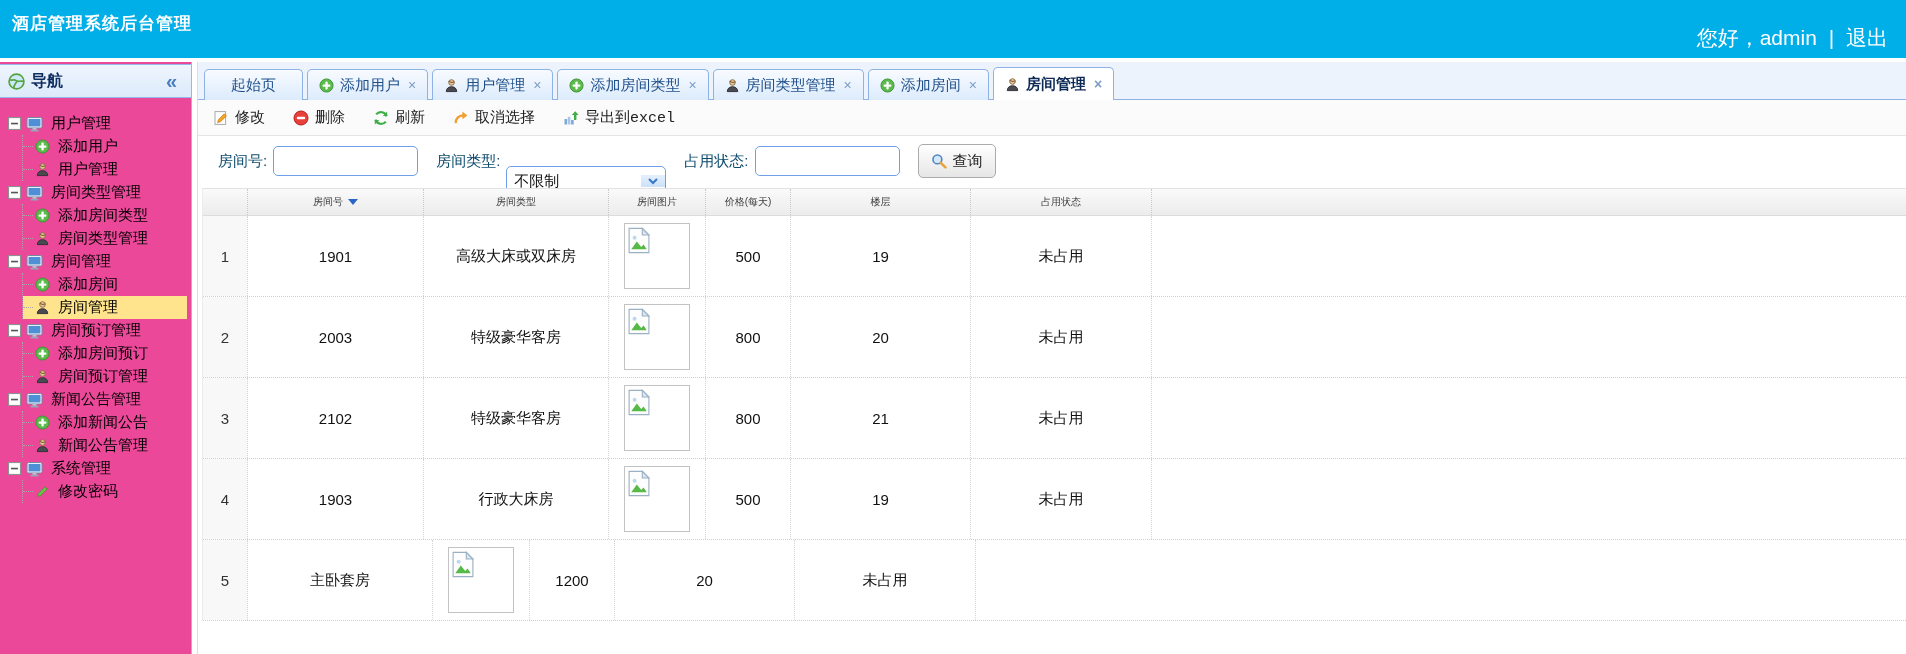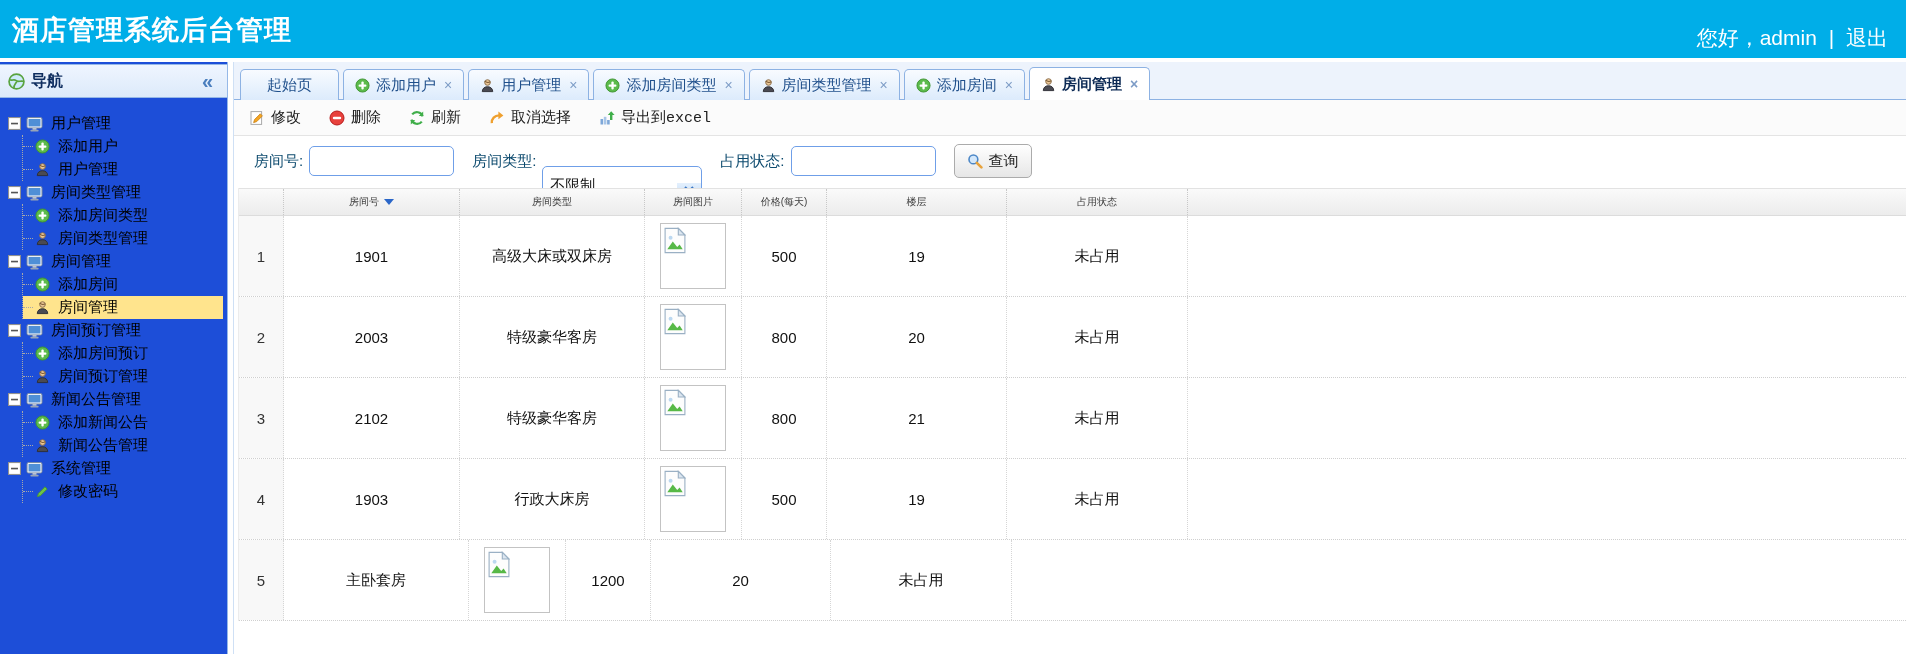"酒店管理系统后台管理" .hdr h1 { font-size: 27px -> 17px }
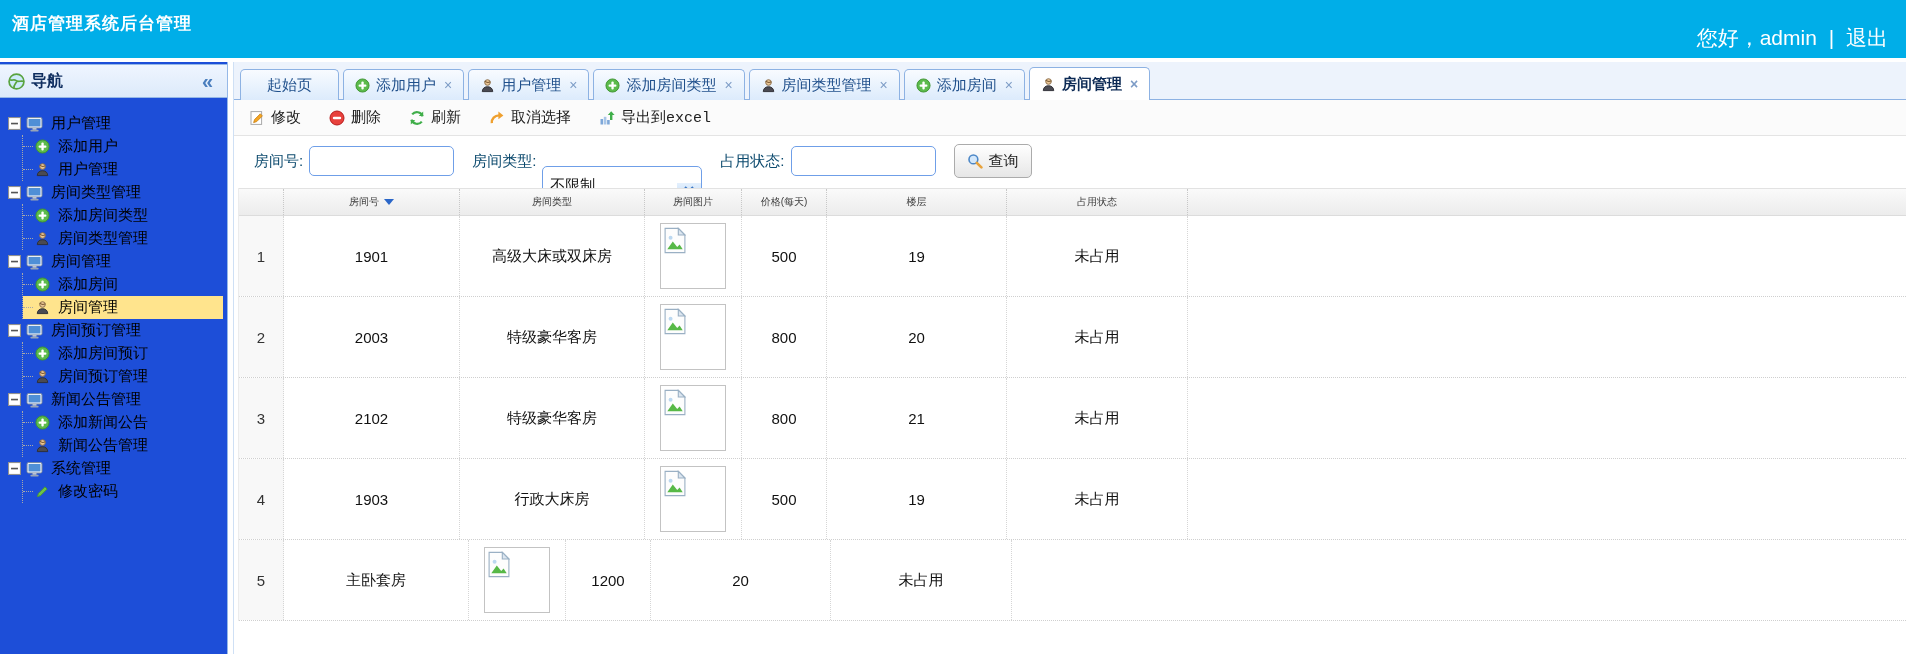"导航" .sidebar { background: #1d4ed8 -> #ec4899; width: 228px -> 192px }
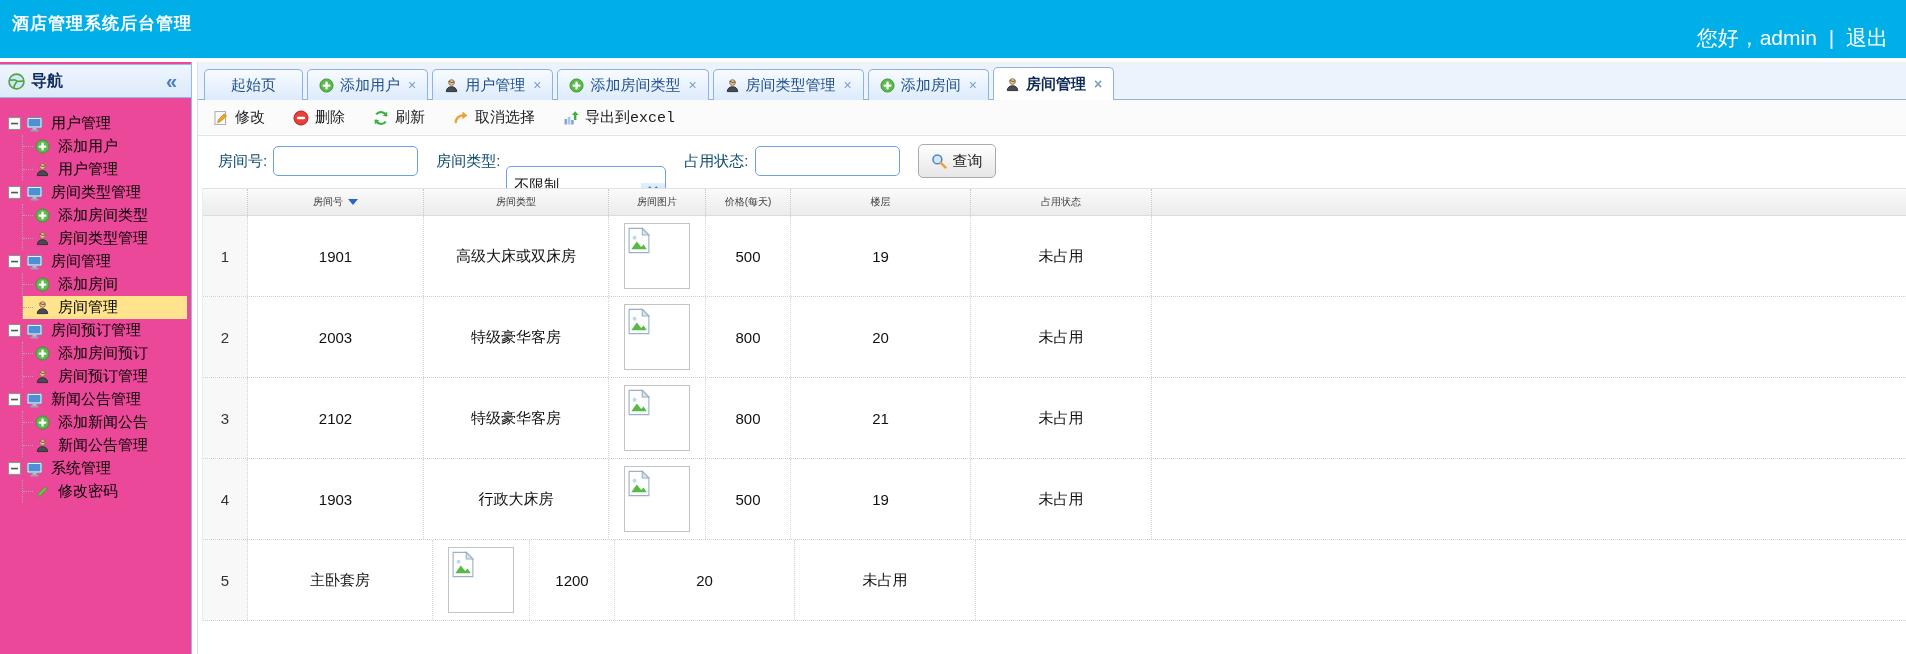"不限制" .combo { align-items: flex-end -> center }
